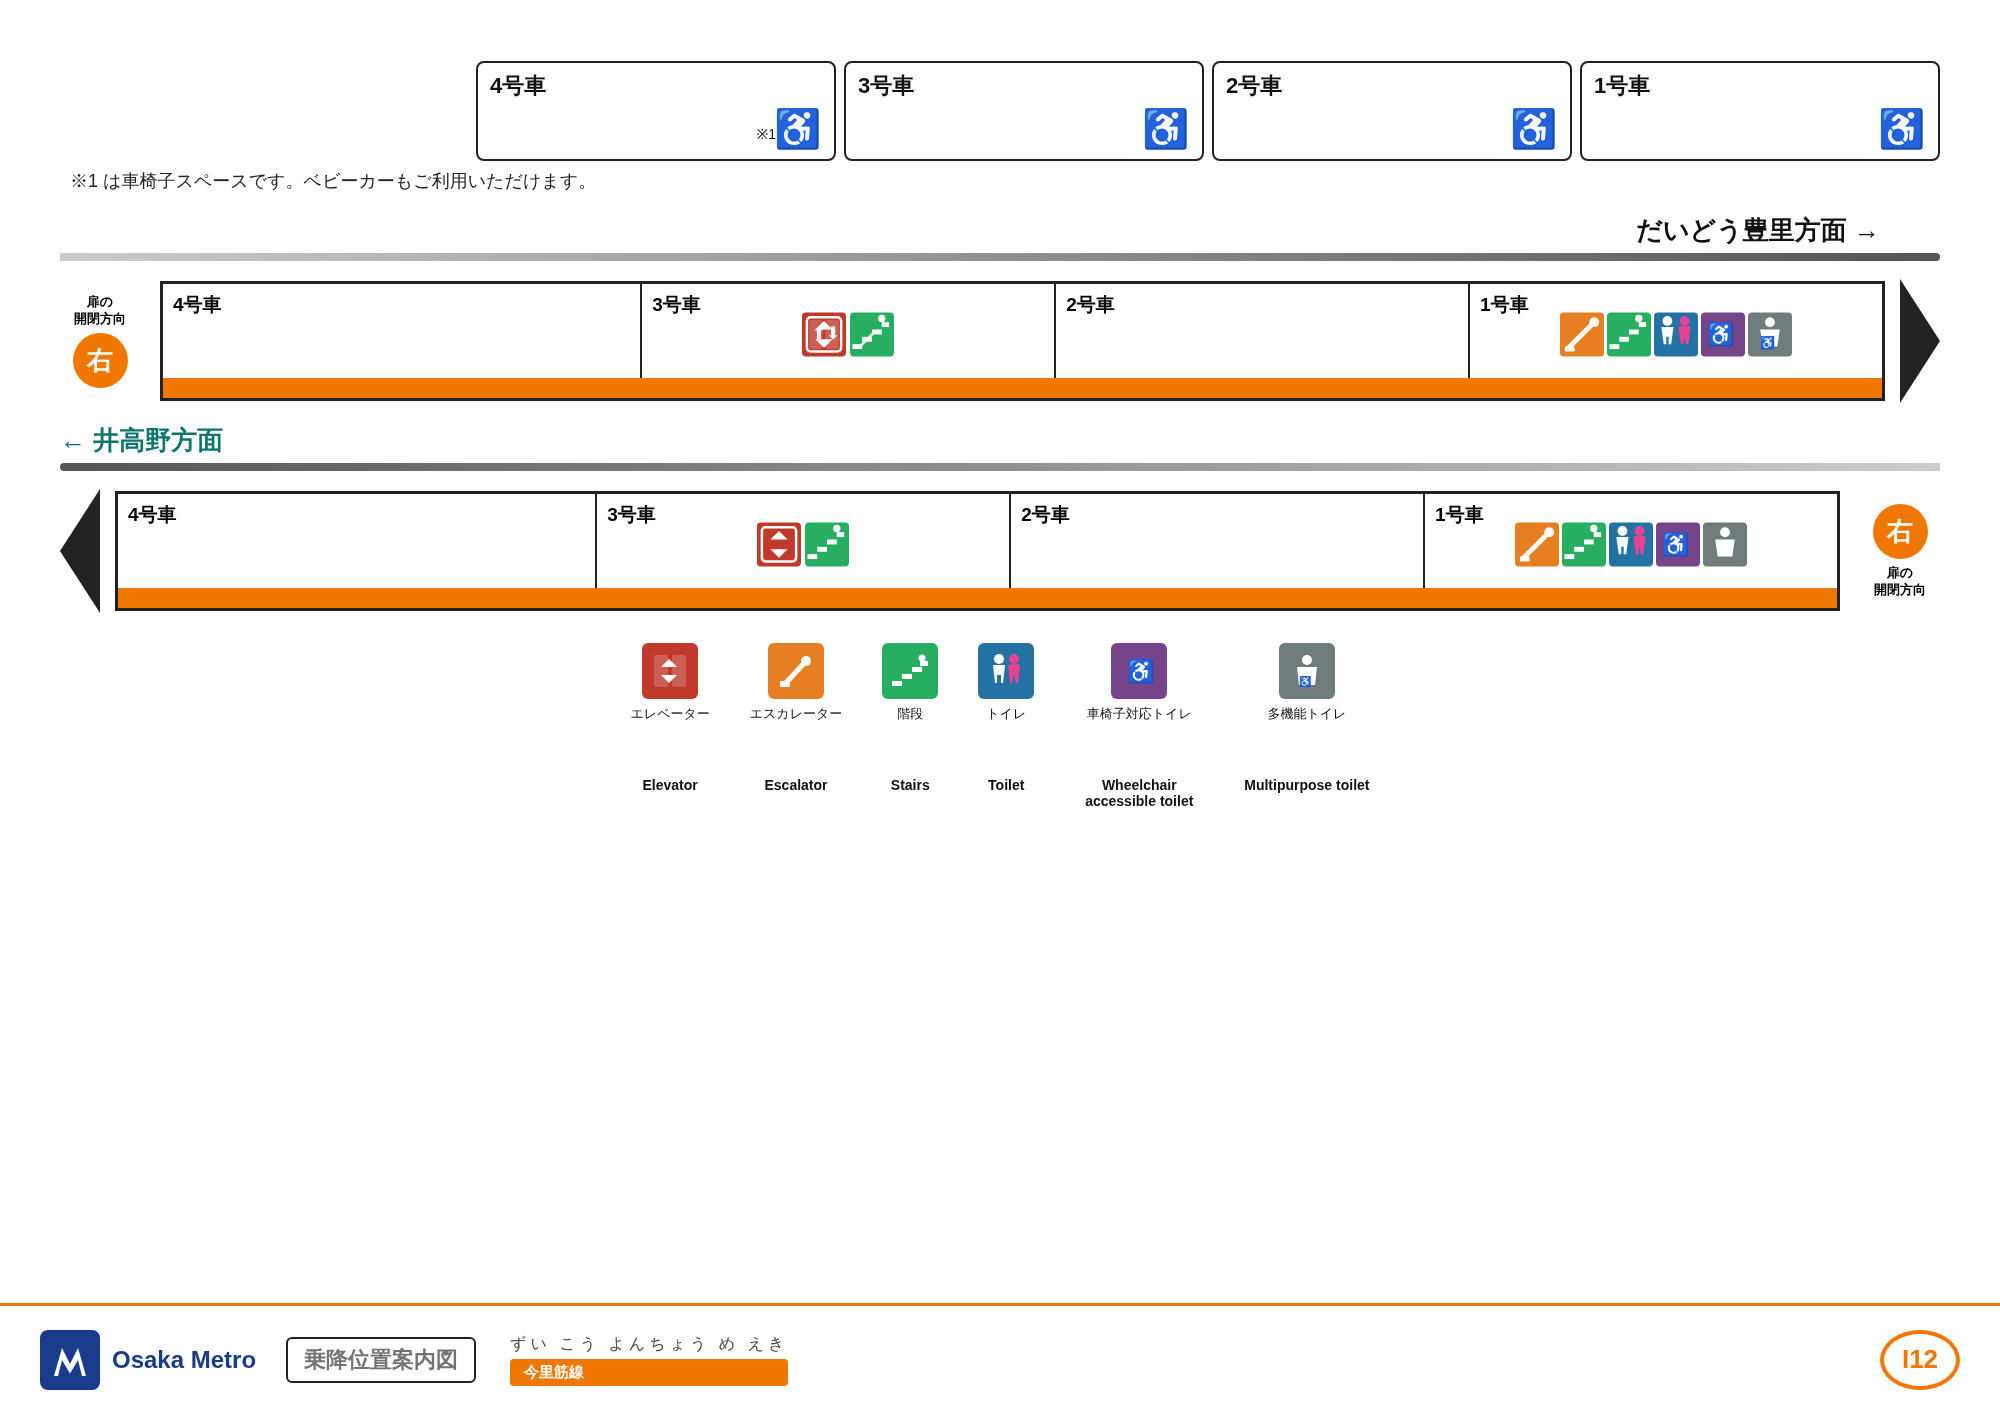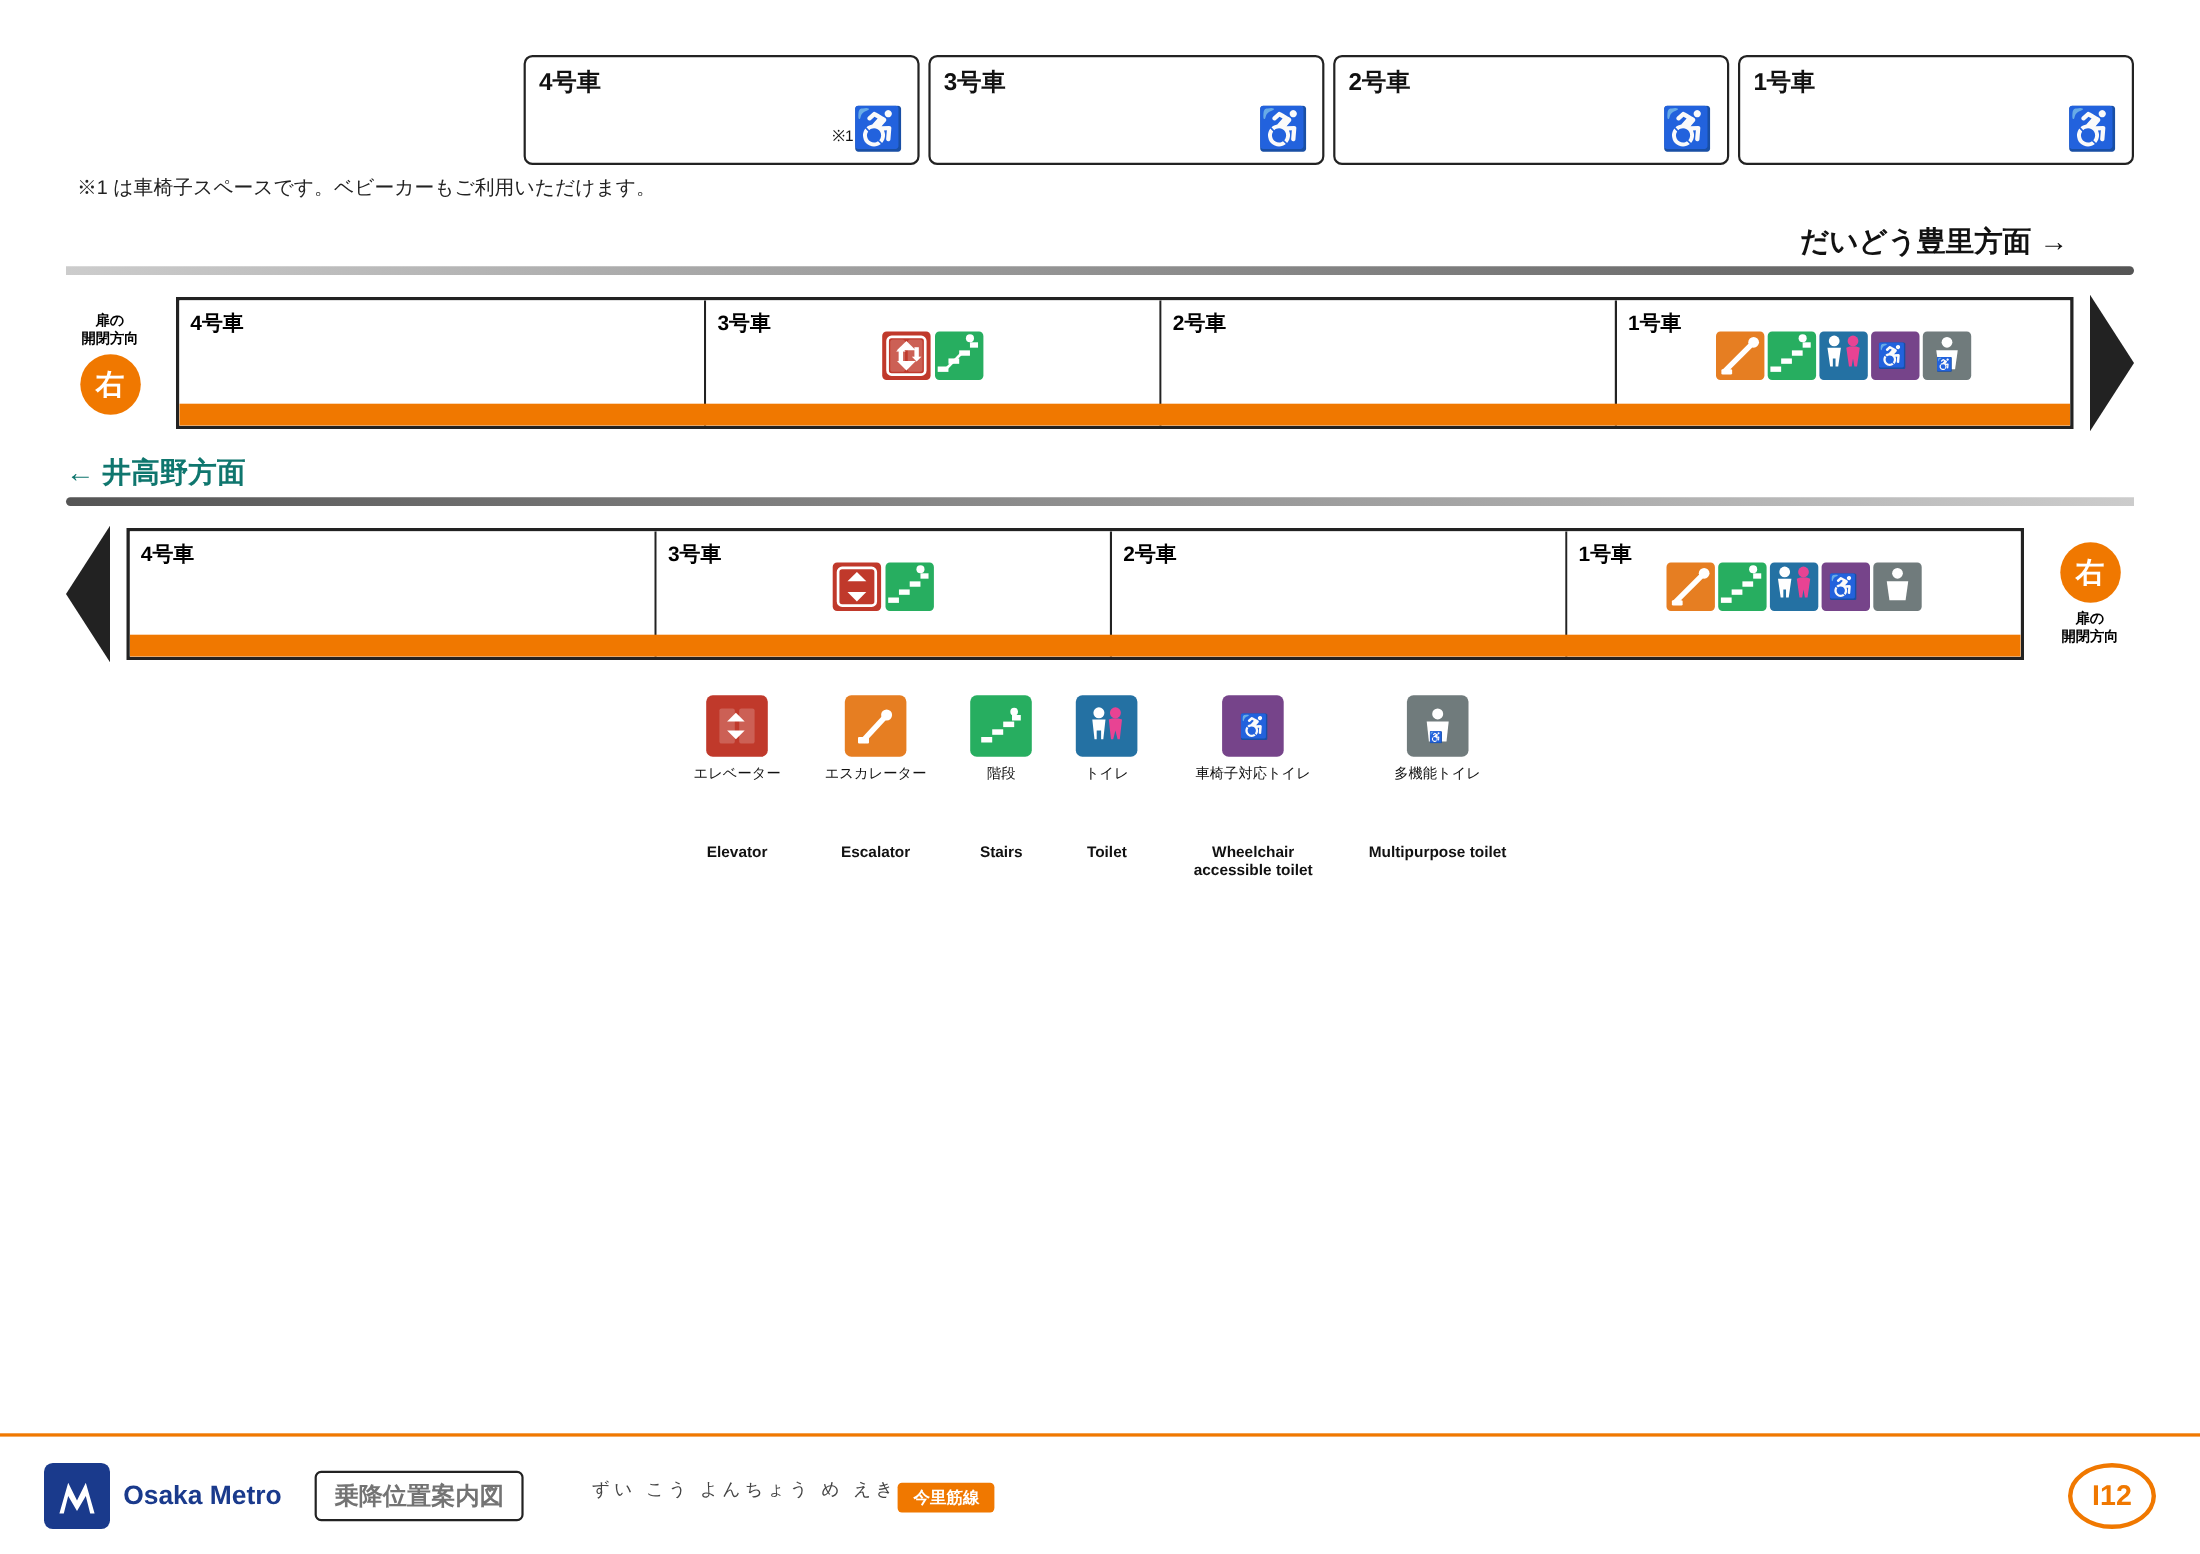"4号車" .page { padding: 30px 60px -> 41px 60px }
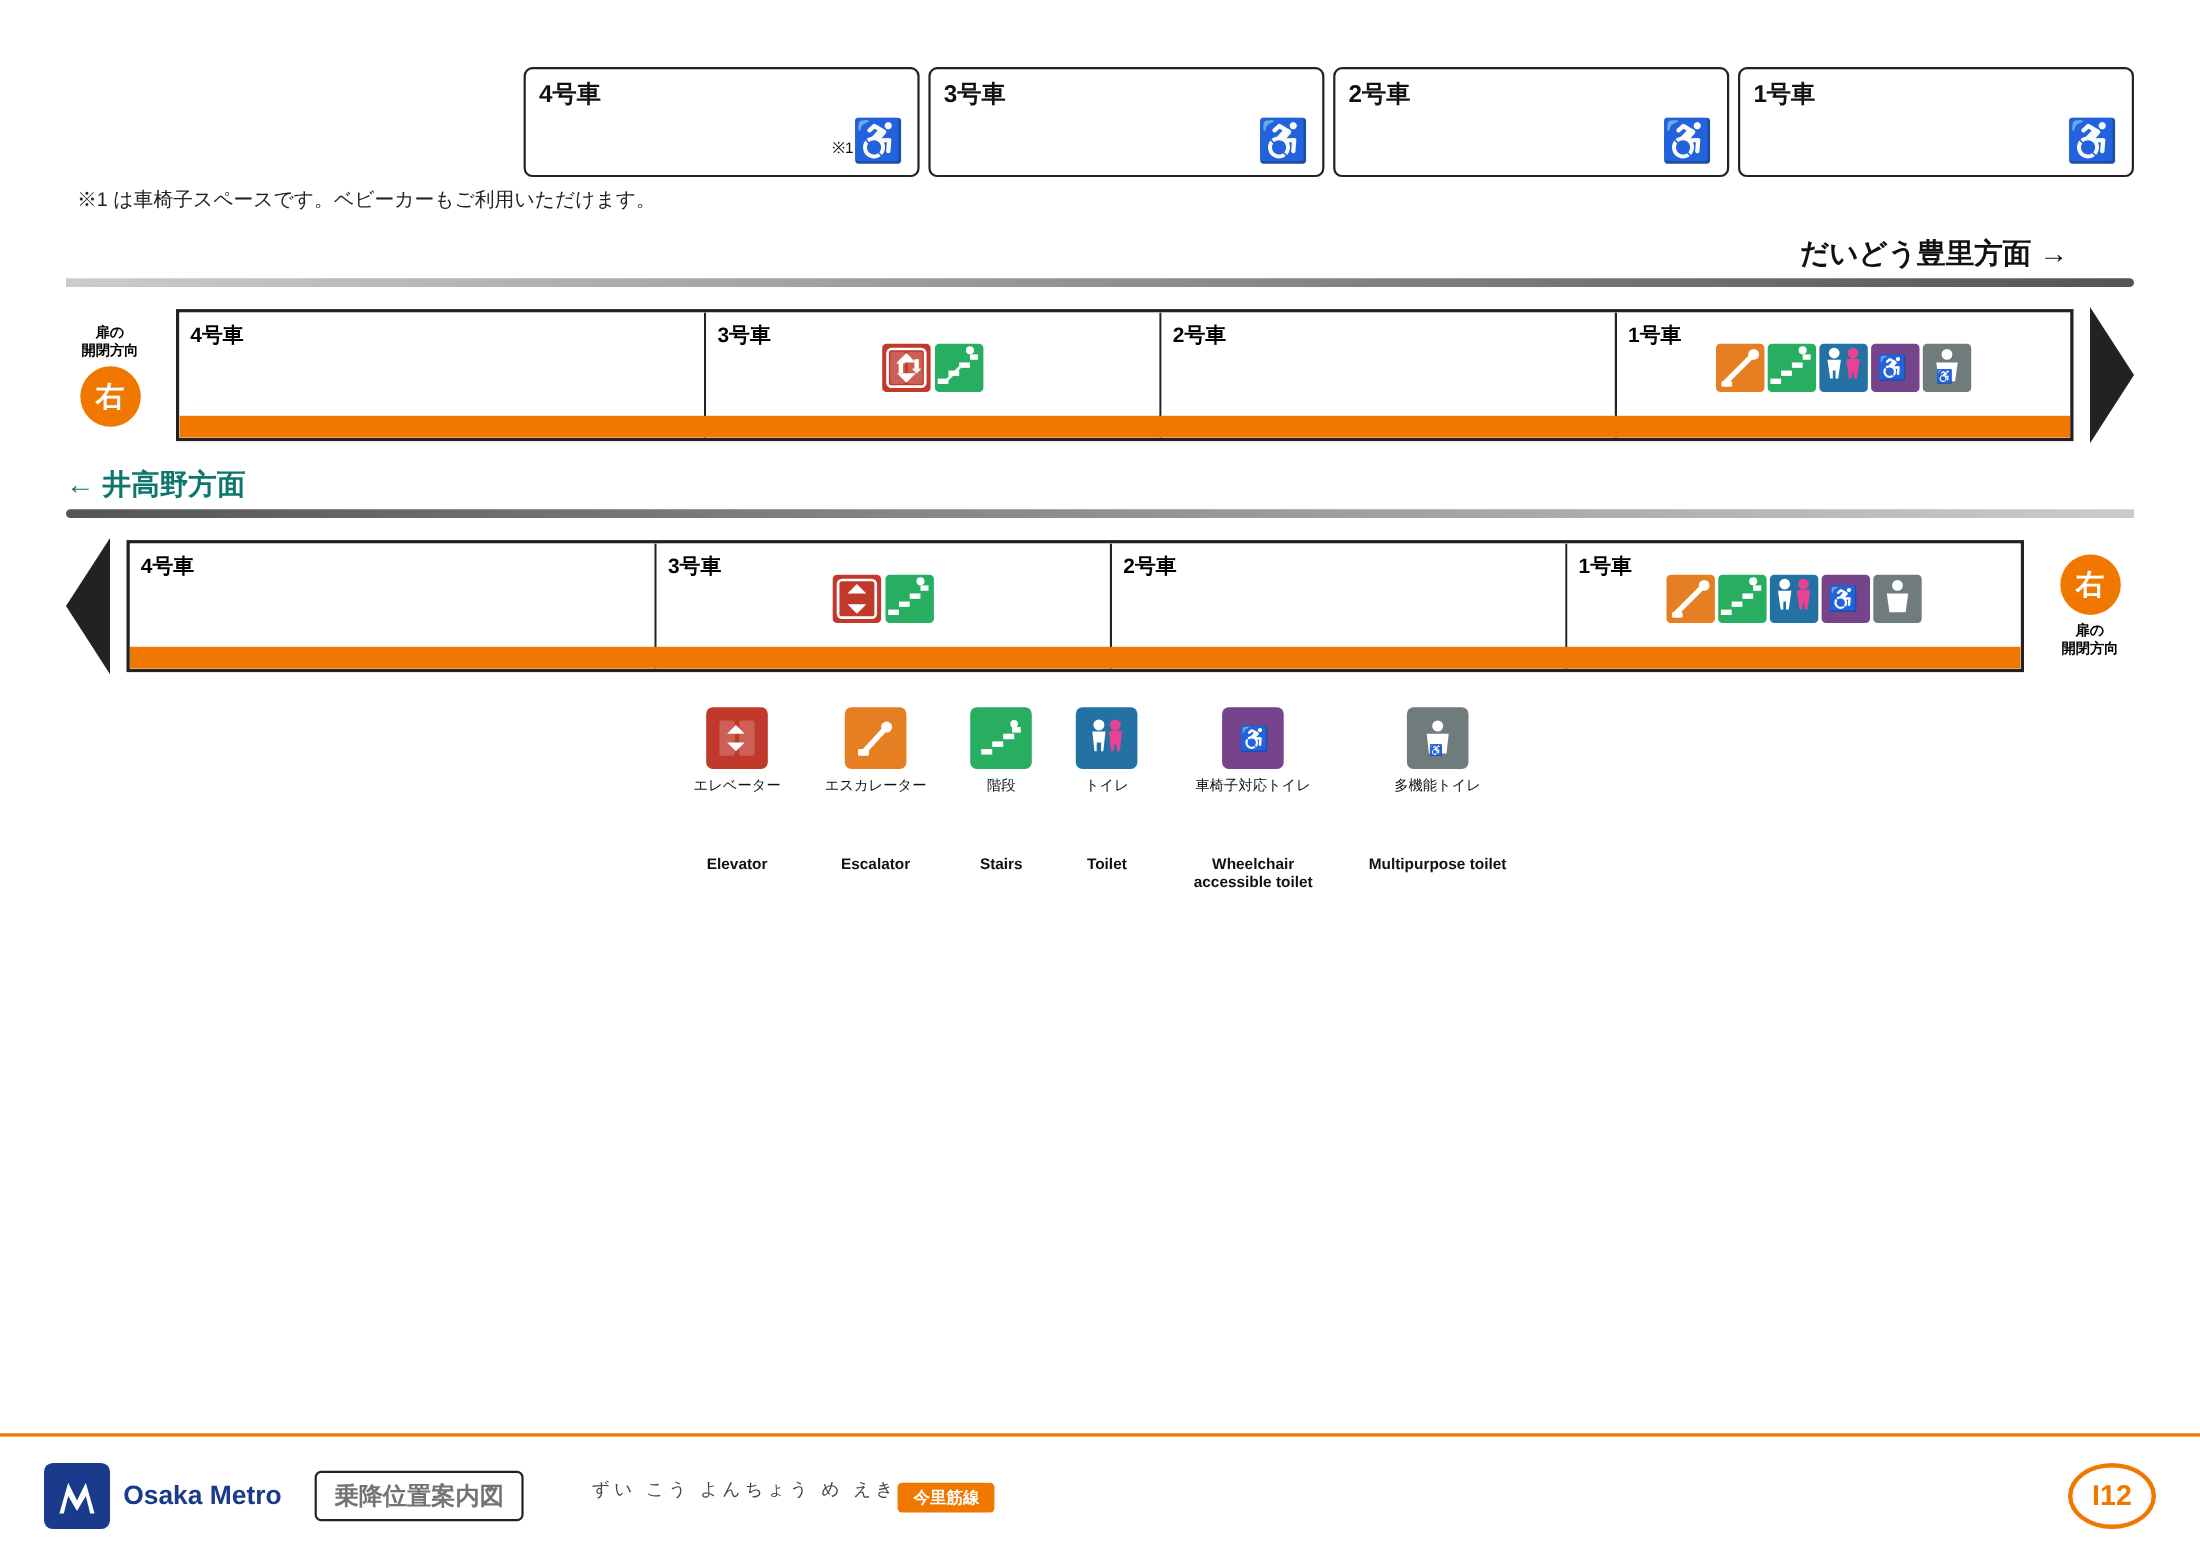"ずい こう よんちょう め えき" .station-name-block { flex-direction: row -> column; margin-left: 32px -> 4px }
